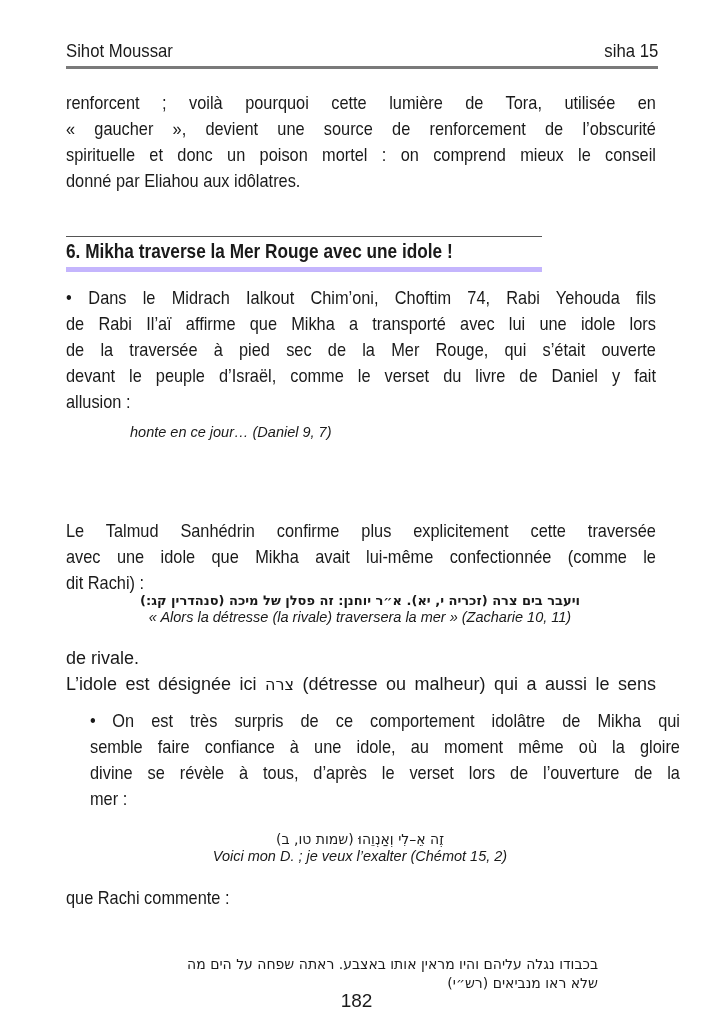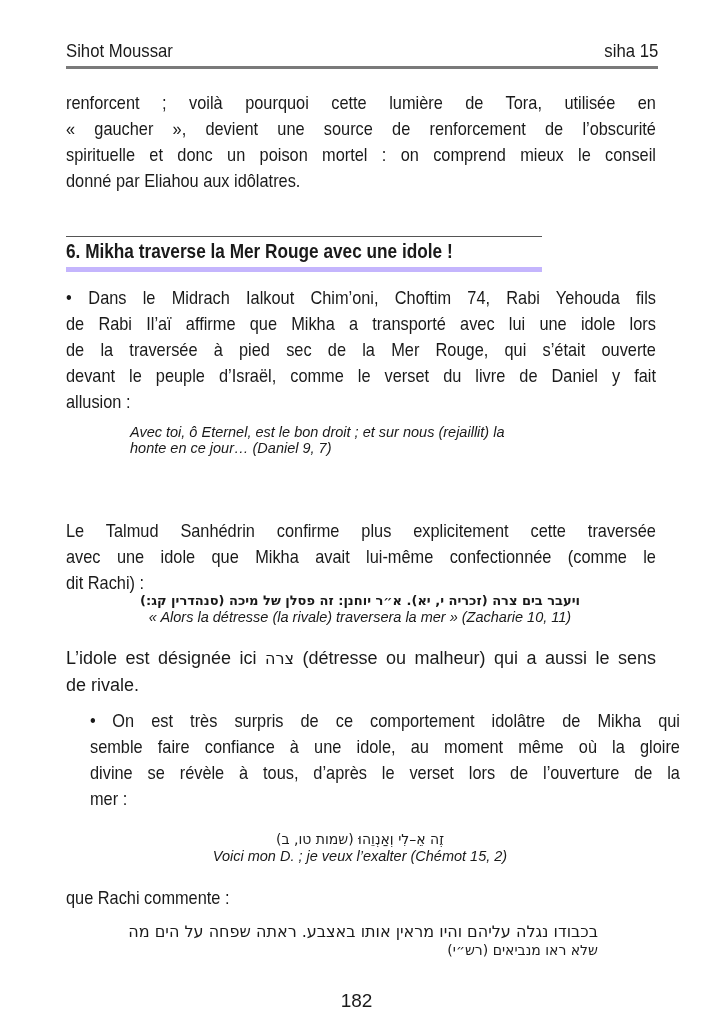"Avec toi, ô Eternel, est" div.italic { html: <div>Avec toi, ô Eternel, est le bon droit ; et sur nous (rejaillit) la</div> -> none }
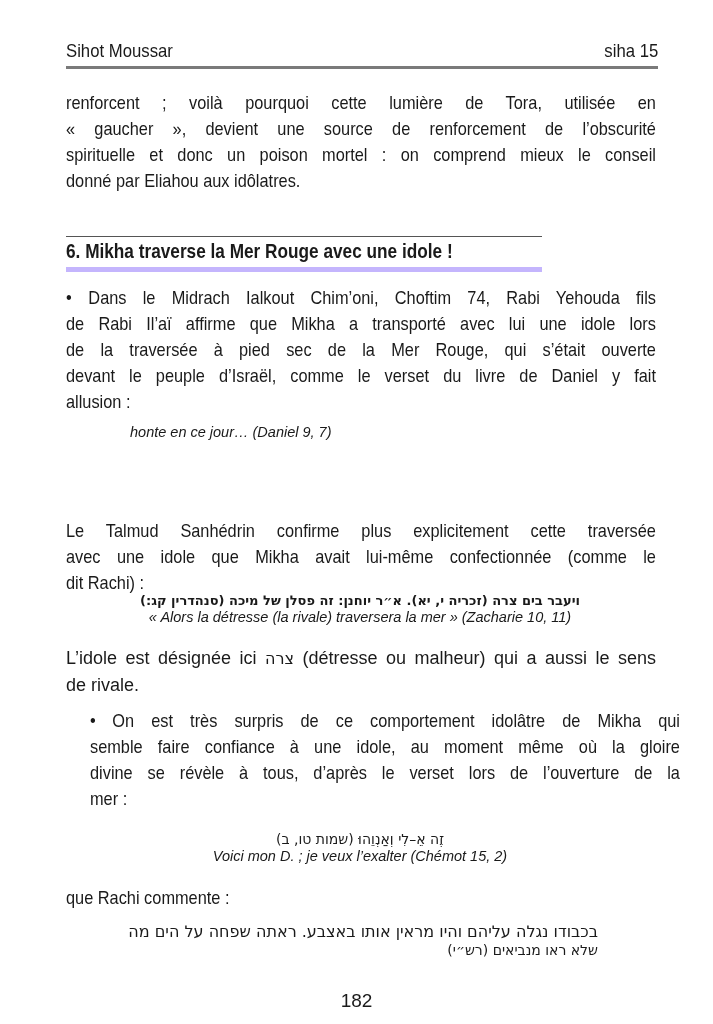"L’idole est désignée ici צרה" span.ln { order: before "de rivale." -> after "de rivale." }
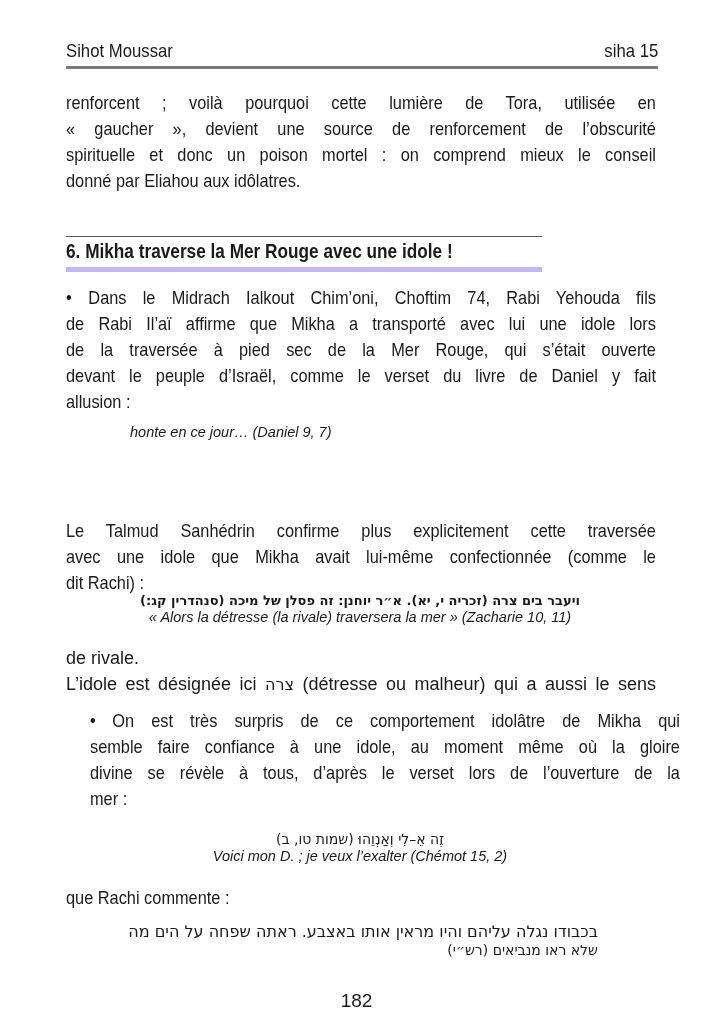"בכבודו נגלה עליהם והיו מראין" div.hebrew { font-size: 16px -> 14px; margin-top: none -> 33px }
